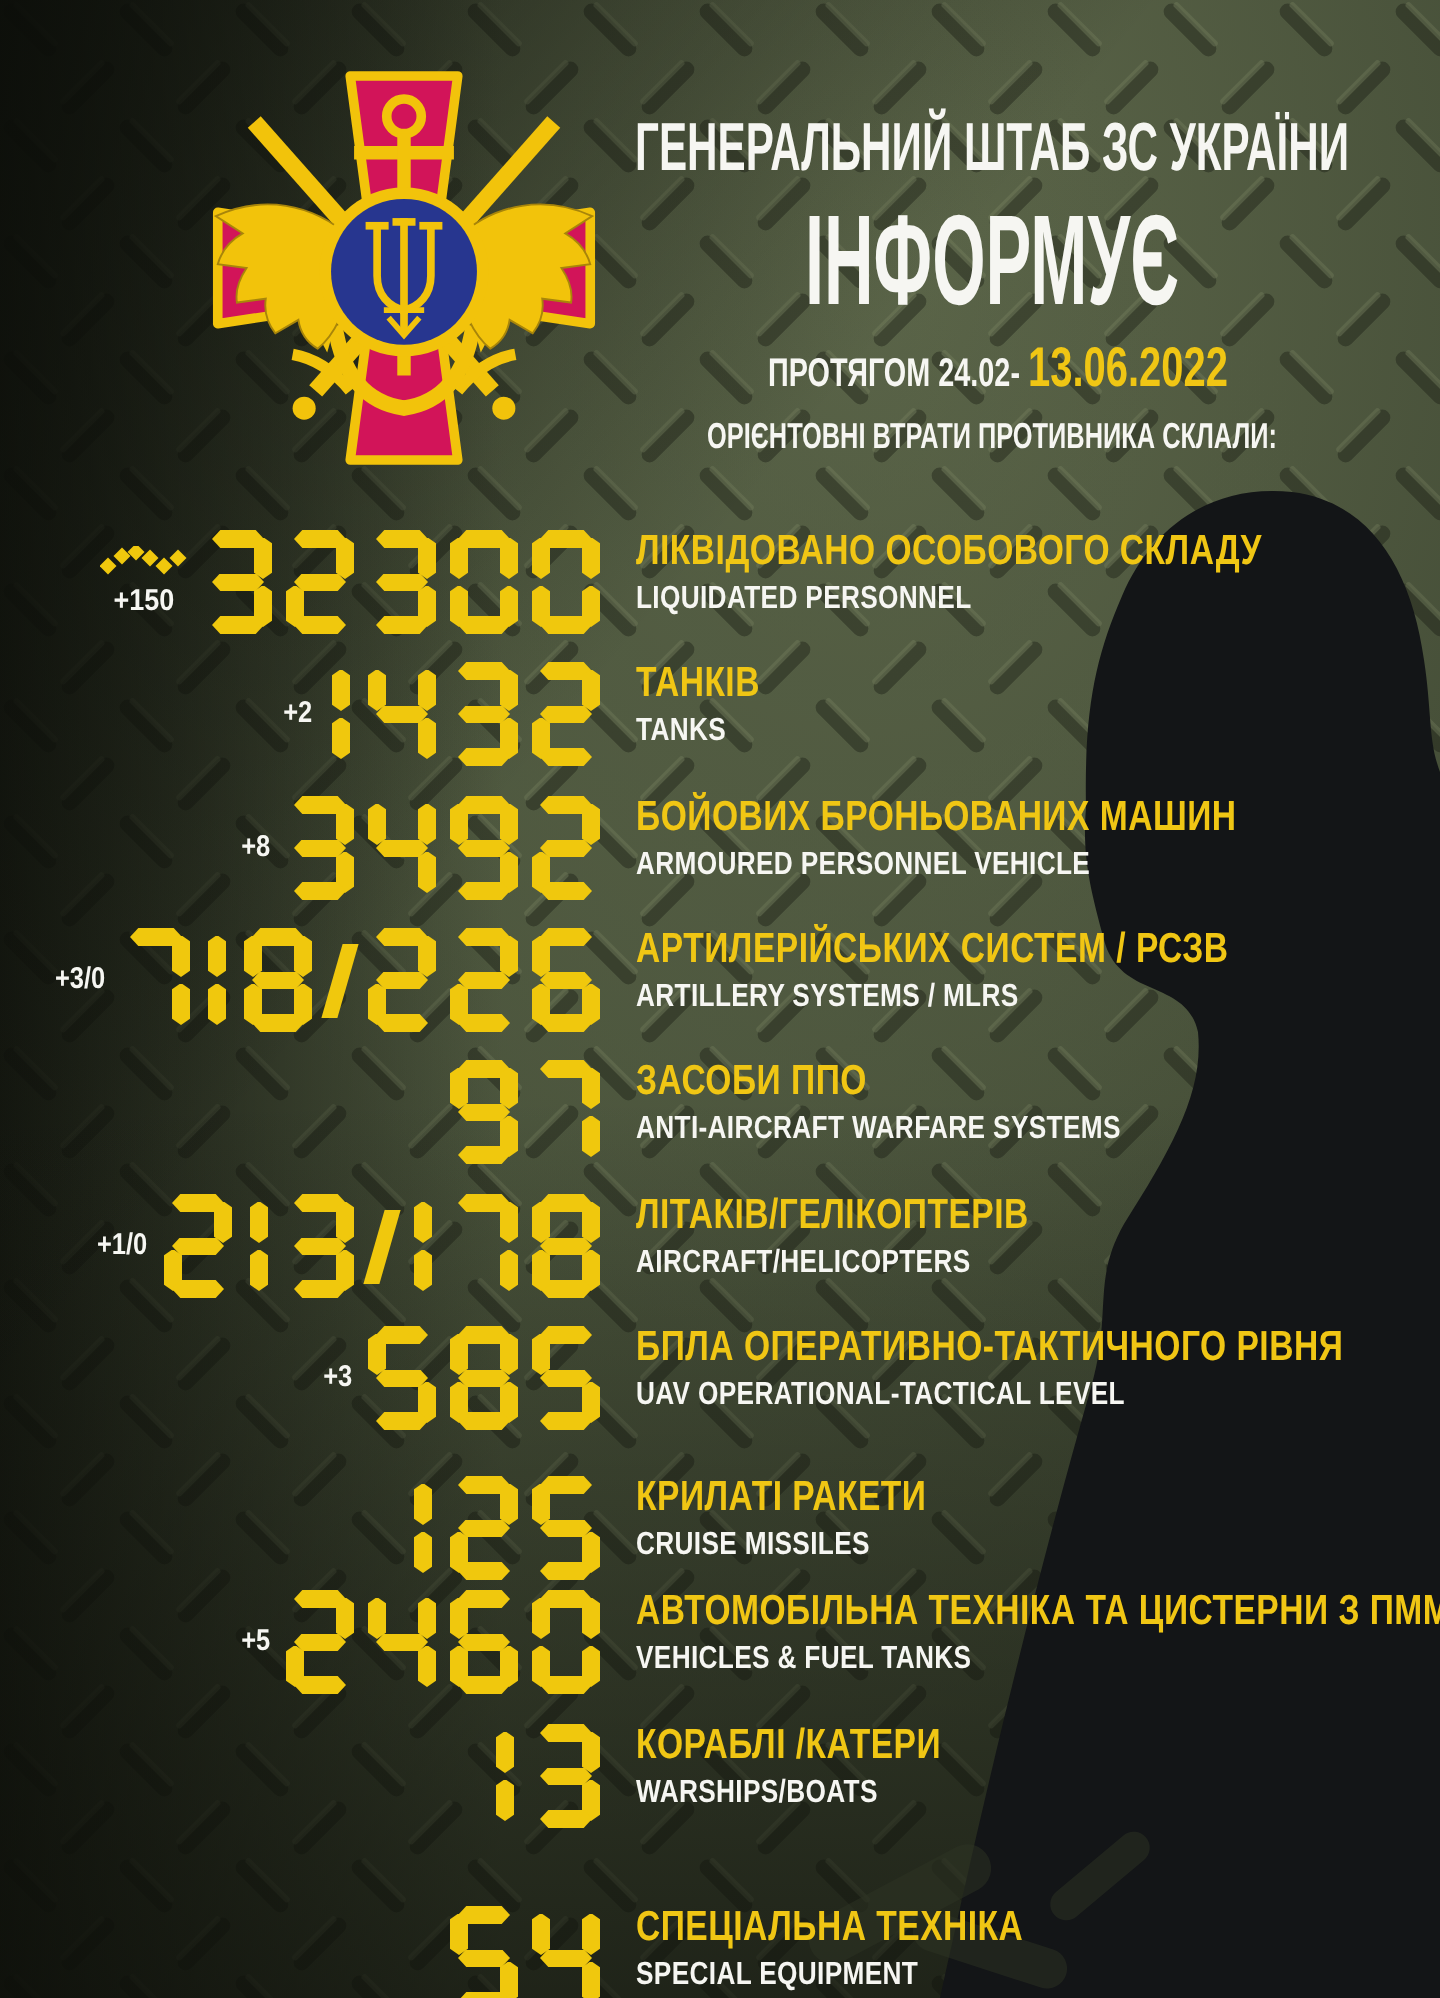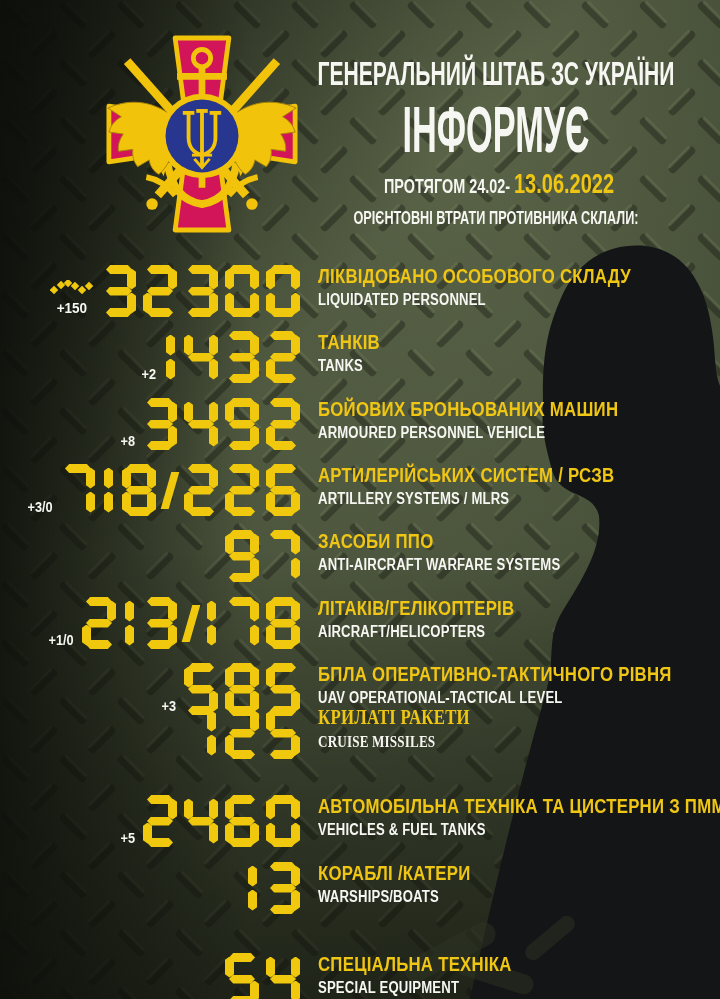"+150" .nums { align-items: flex-end -> center }
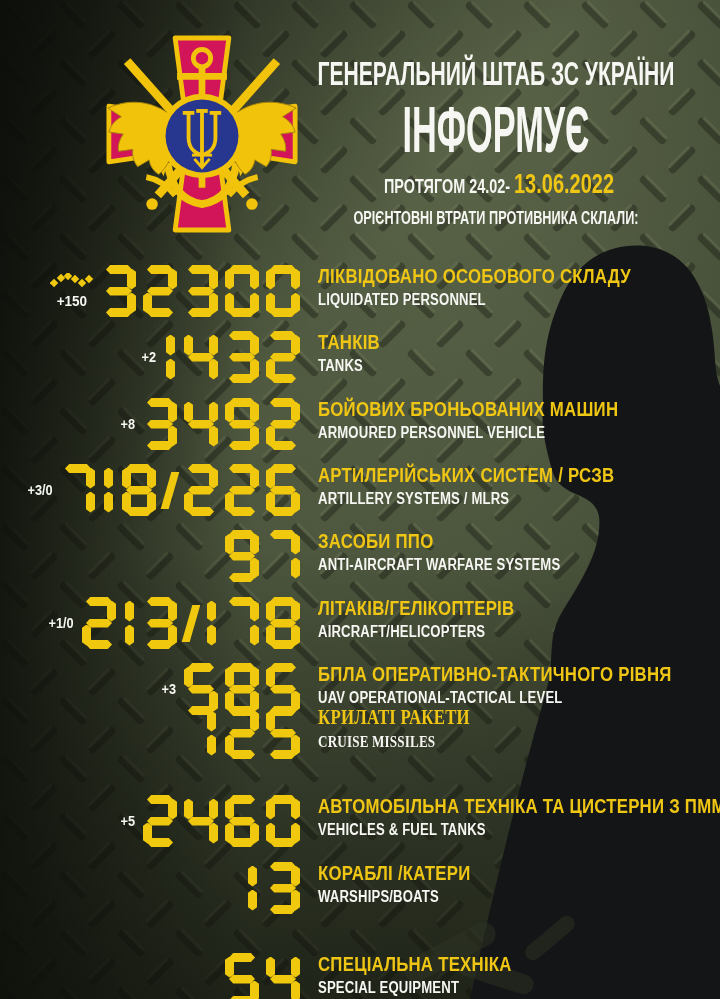"КРИЛАТІ РАКЕТИ" div.row { font-family: Liberation Serif, serif -> none; top: 707px -> 738px }
